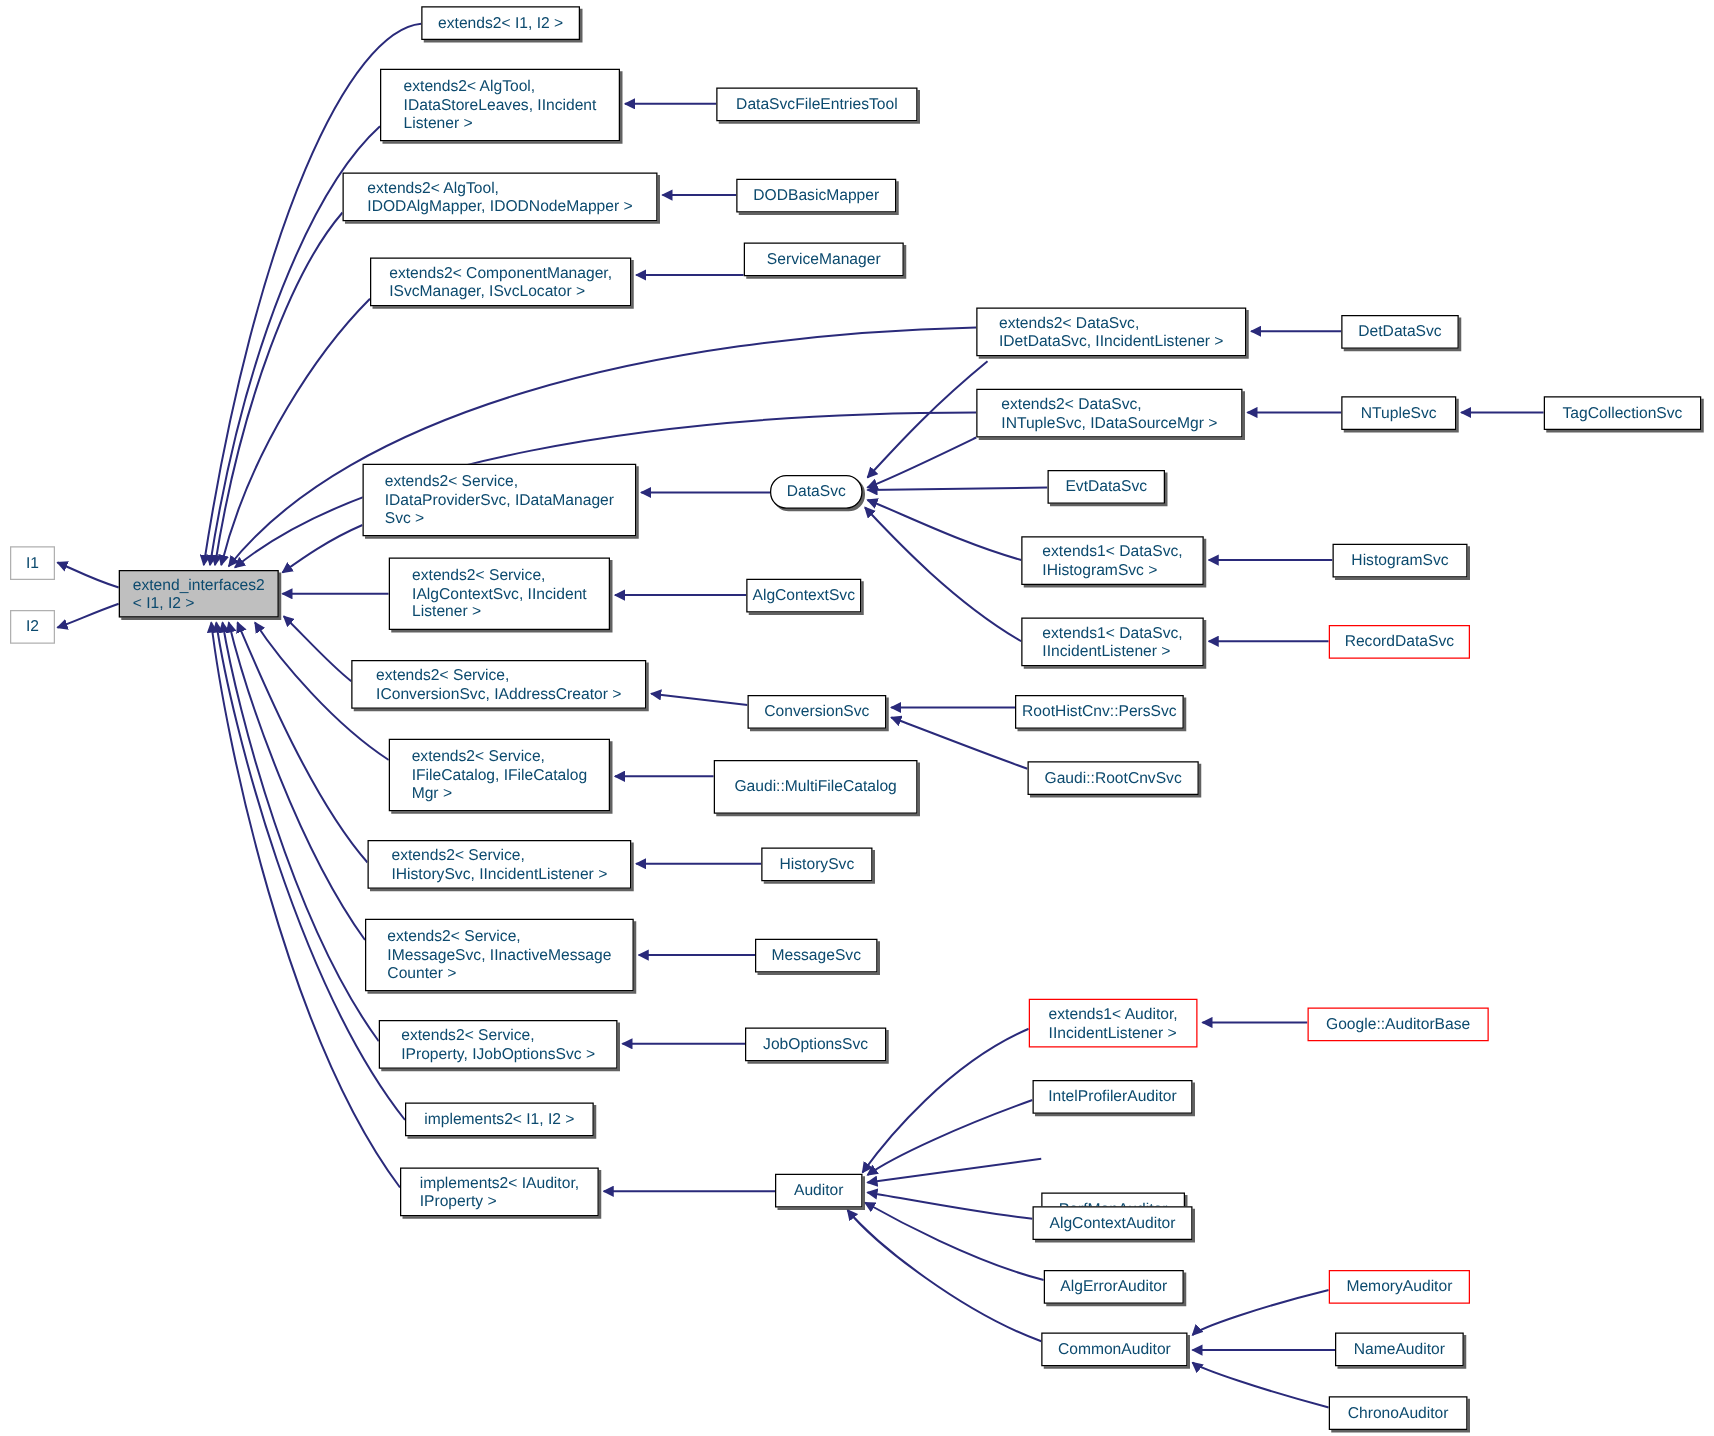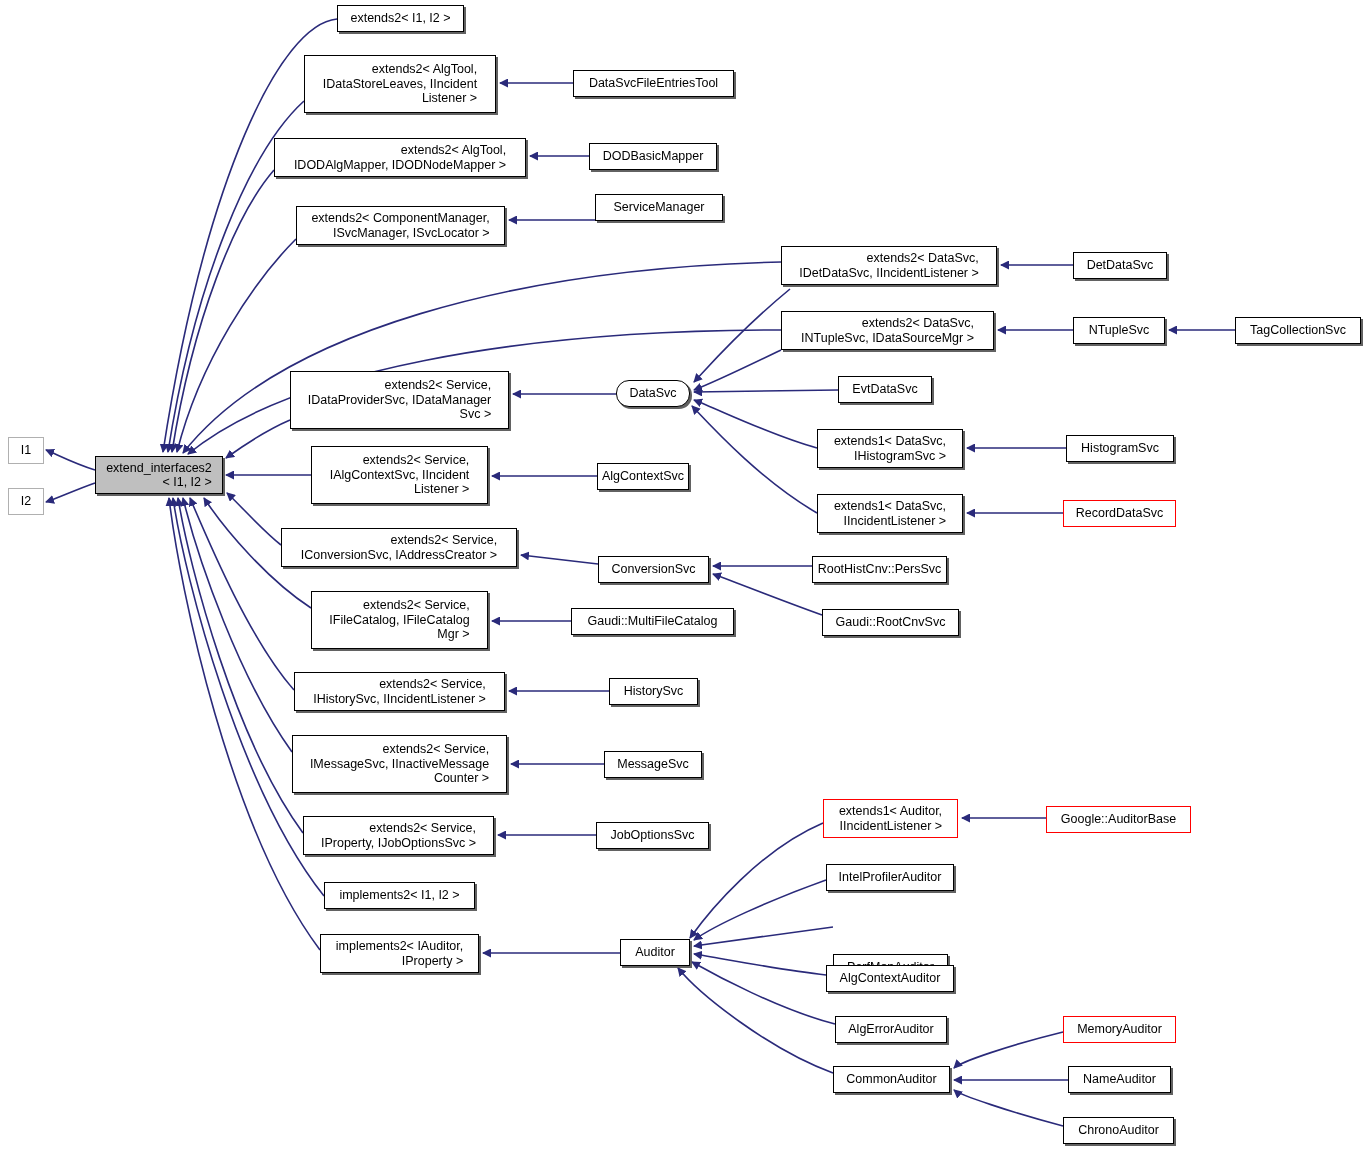"extends2< I1, I2 >" .node { color: #000000 -> #0c4a6e; text-align: right -> left }
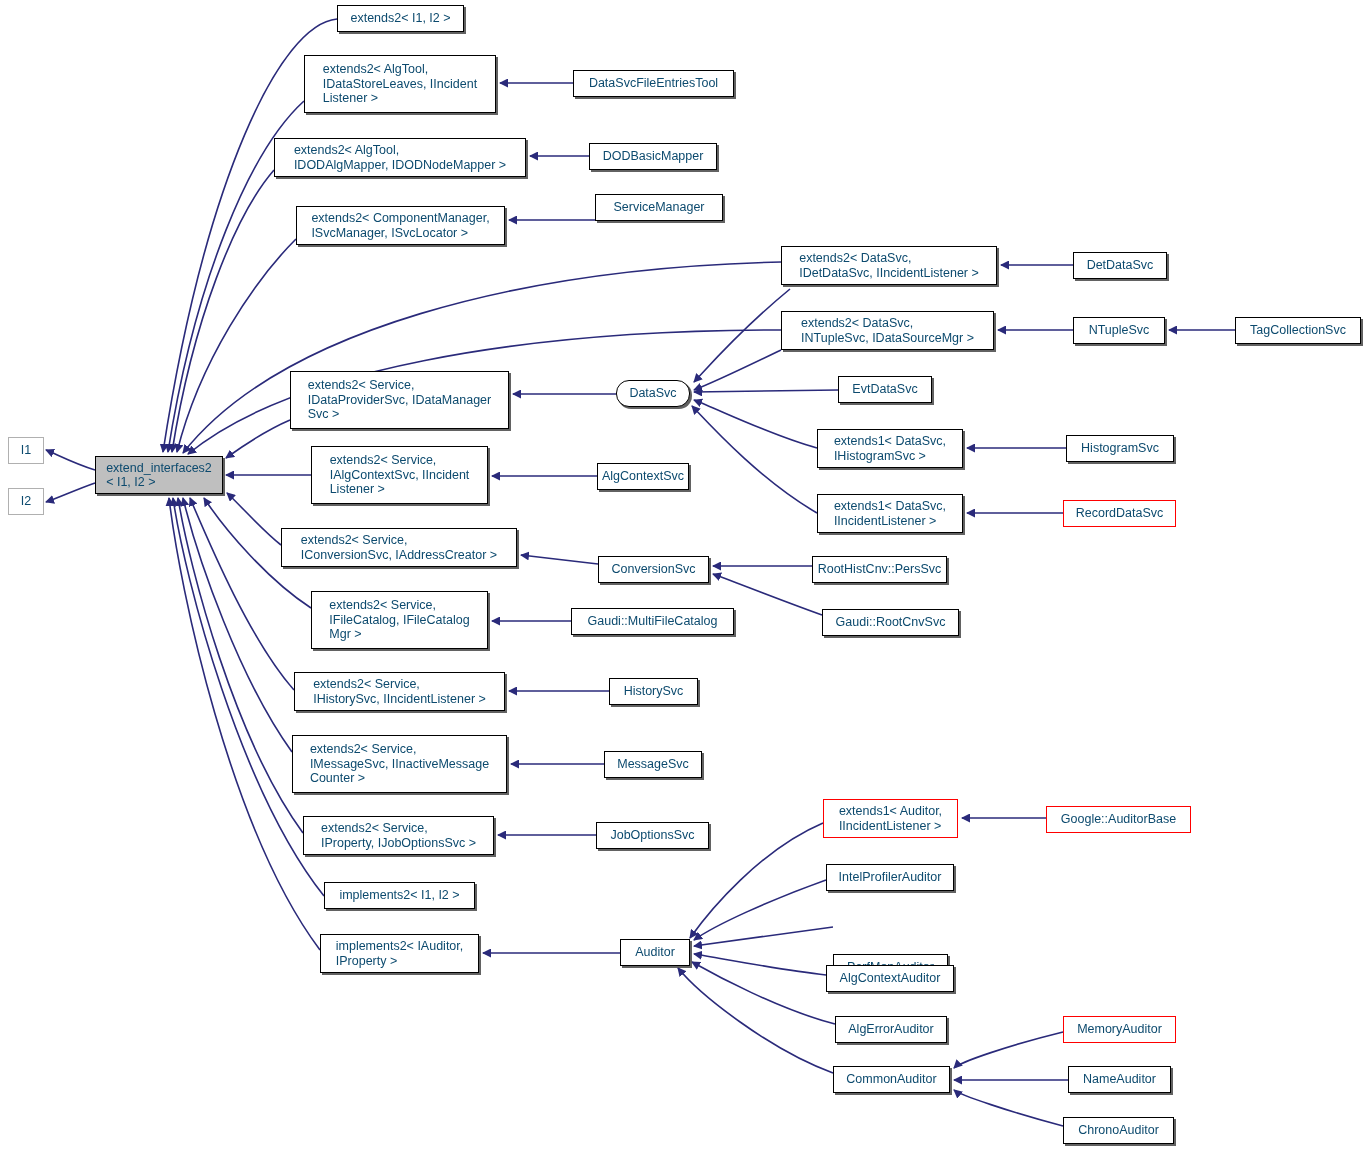"Gaudi::MultiFileCatalog" div.node { height: 27px -> 43px }
